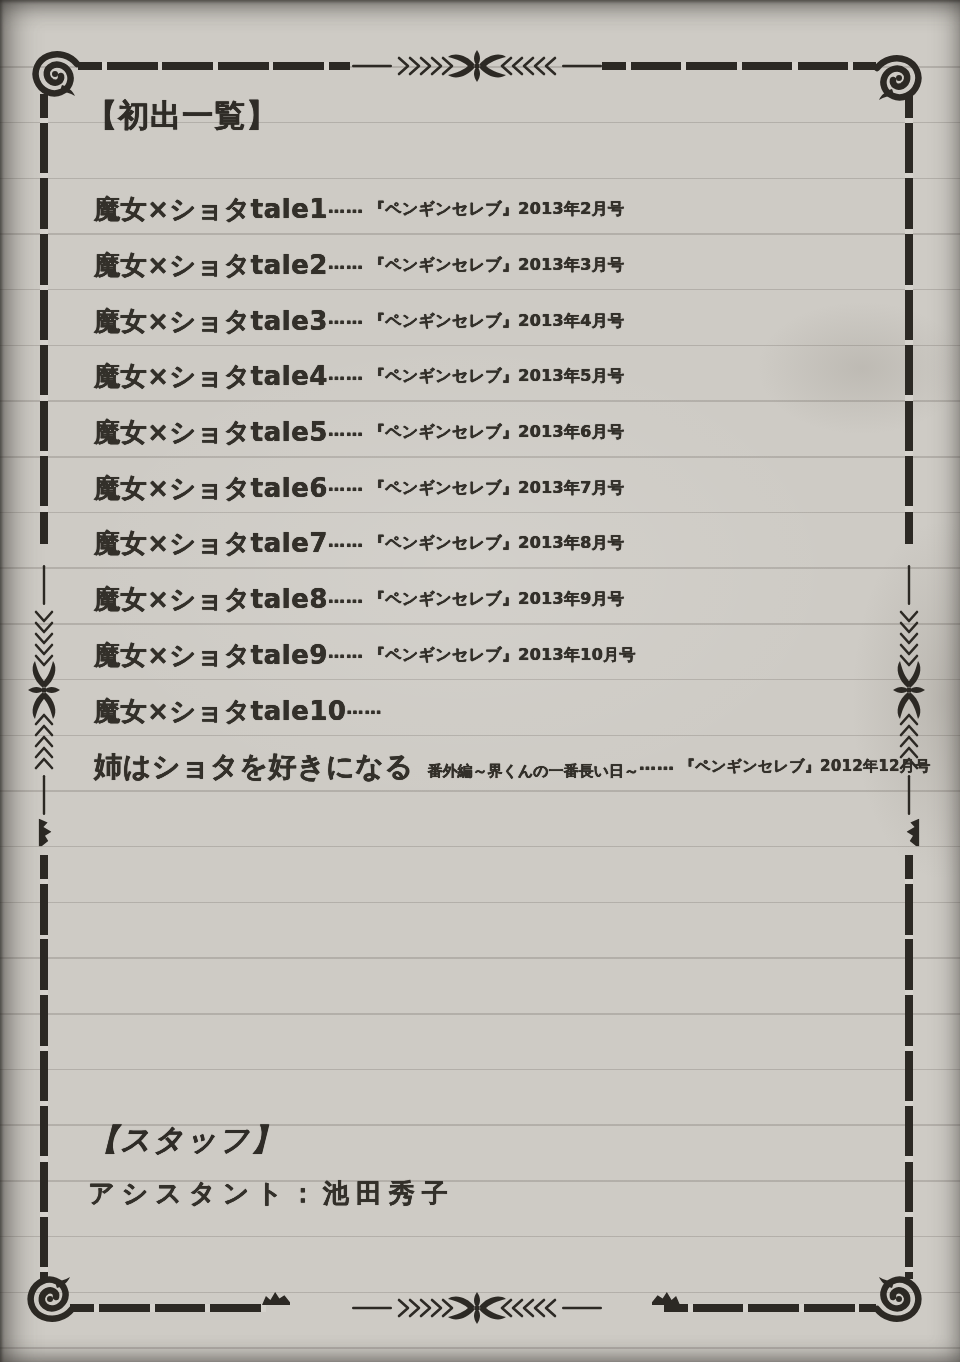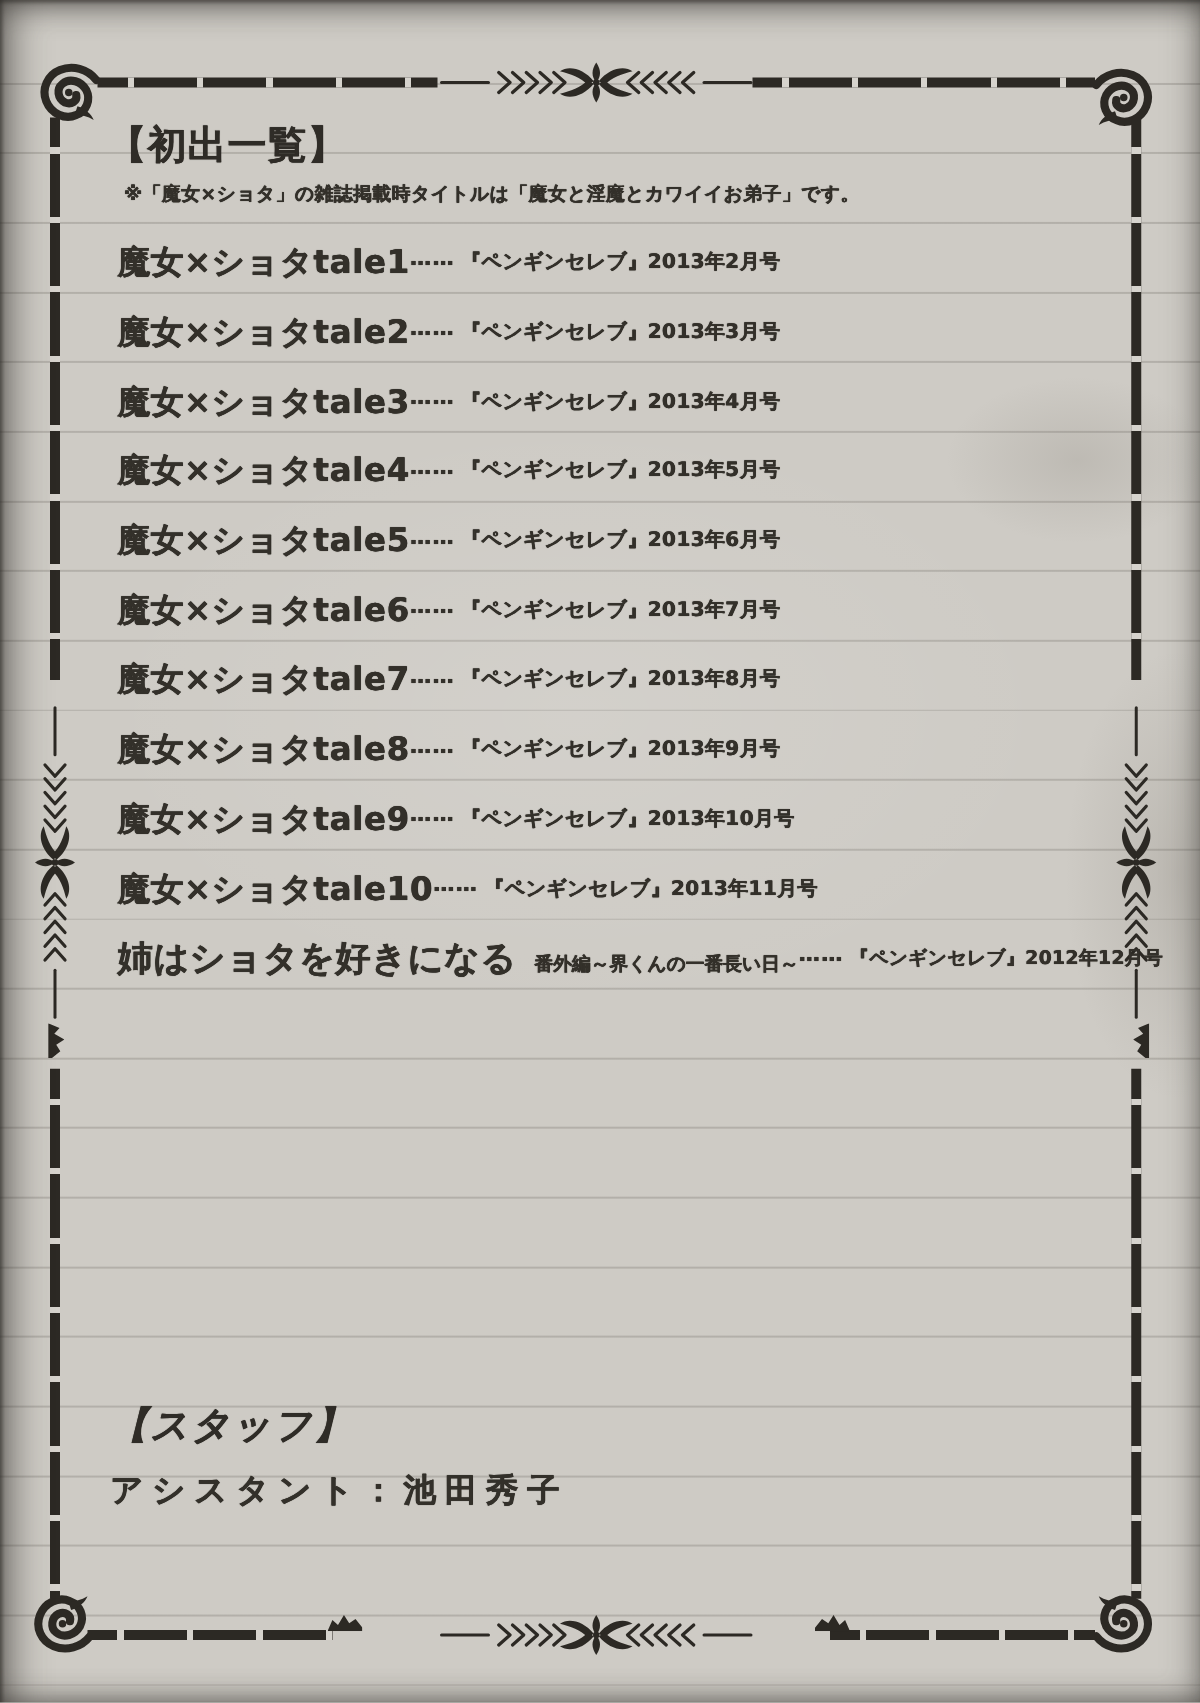"※「魔女×ショタ」の雑誌掲載時タイトルは「魔女と淫魔とカワイイお弟子」です。" p.note { html: <p>※「魔女×ショタ」の雑誌掲載時タイトルは「魔女と淫魔とカワイイお弟子」です。</p> -> none }
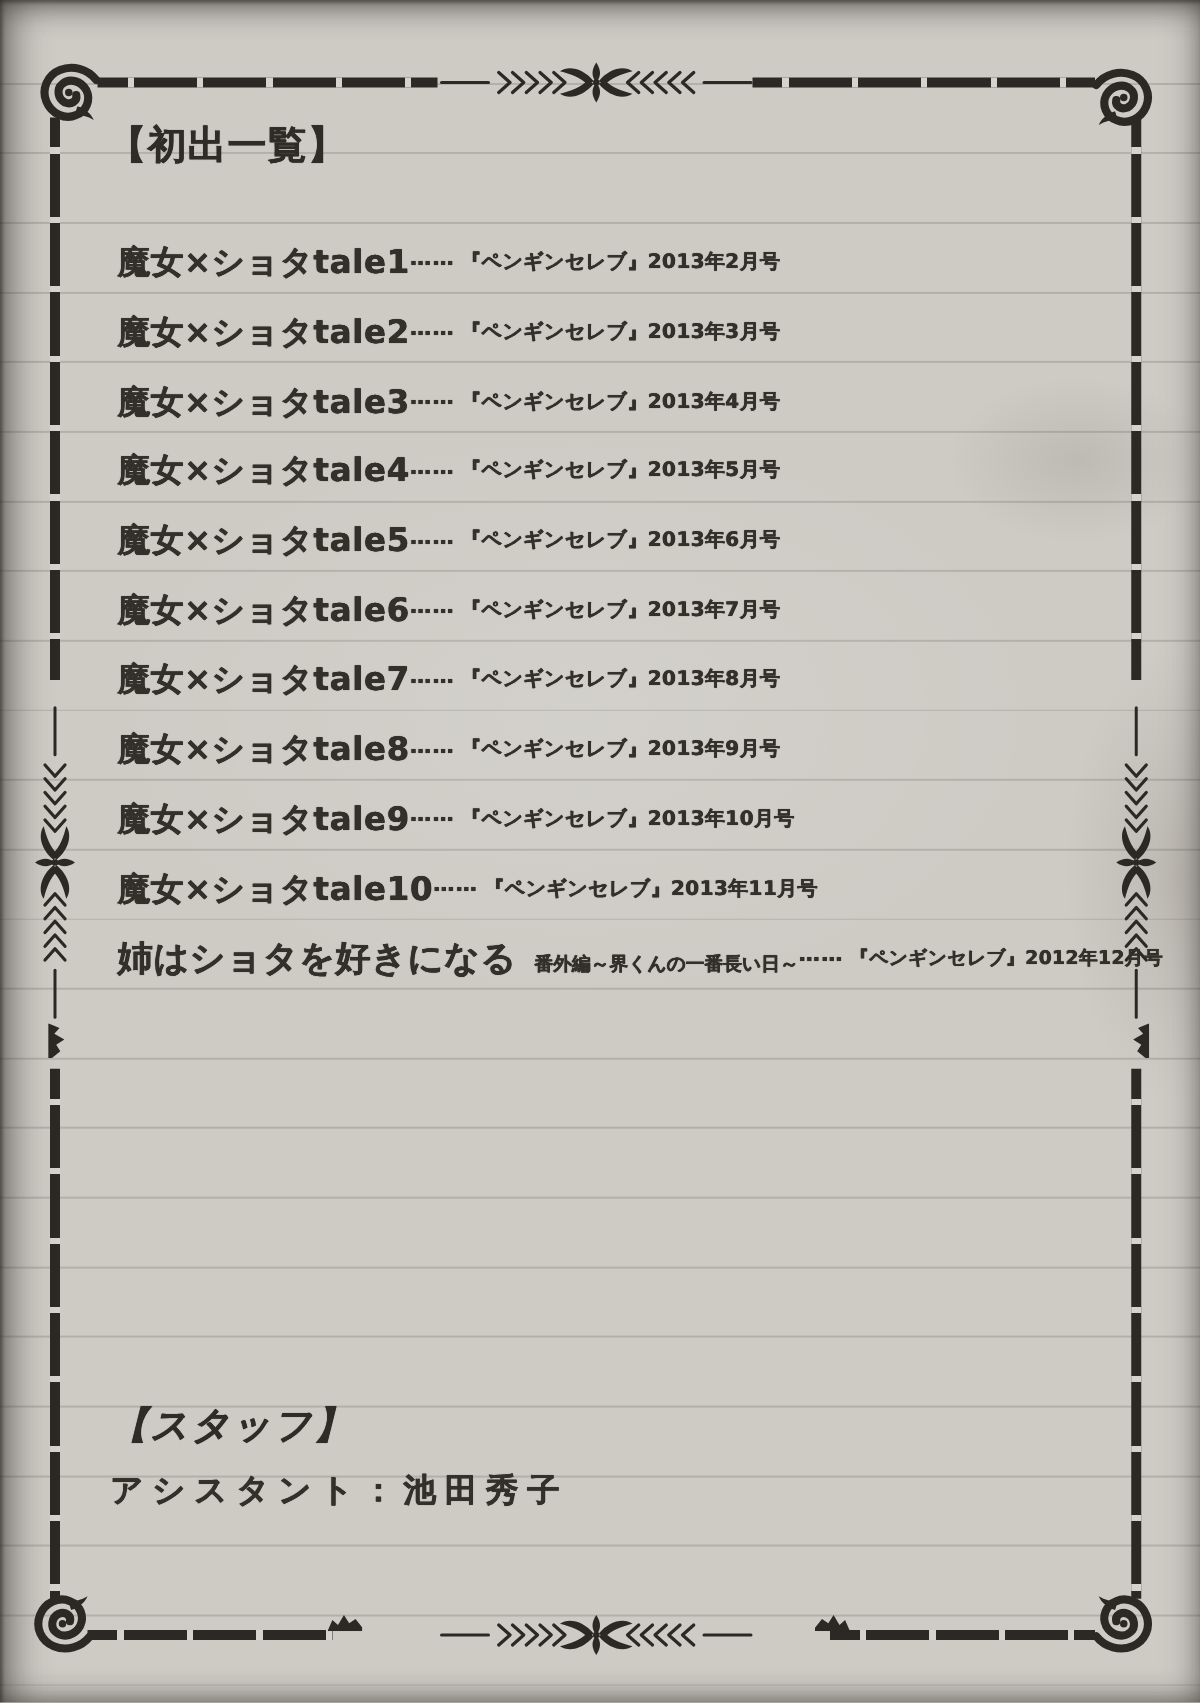"『ペンギンセレブ』2013年11月号" span.entry-source { html: <span>『ペンギンセレブ』2013年11月号</span> -> none }
